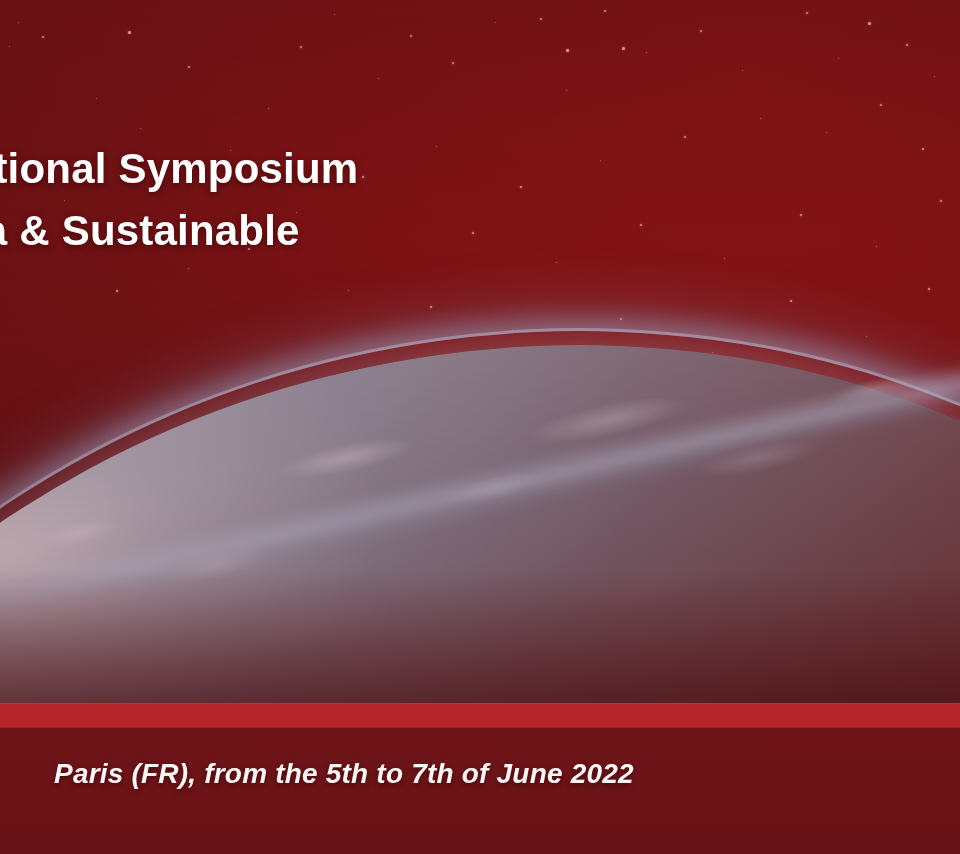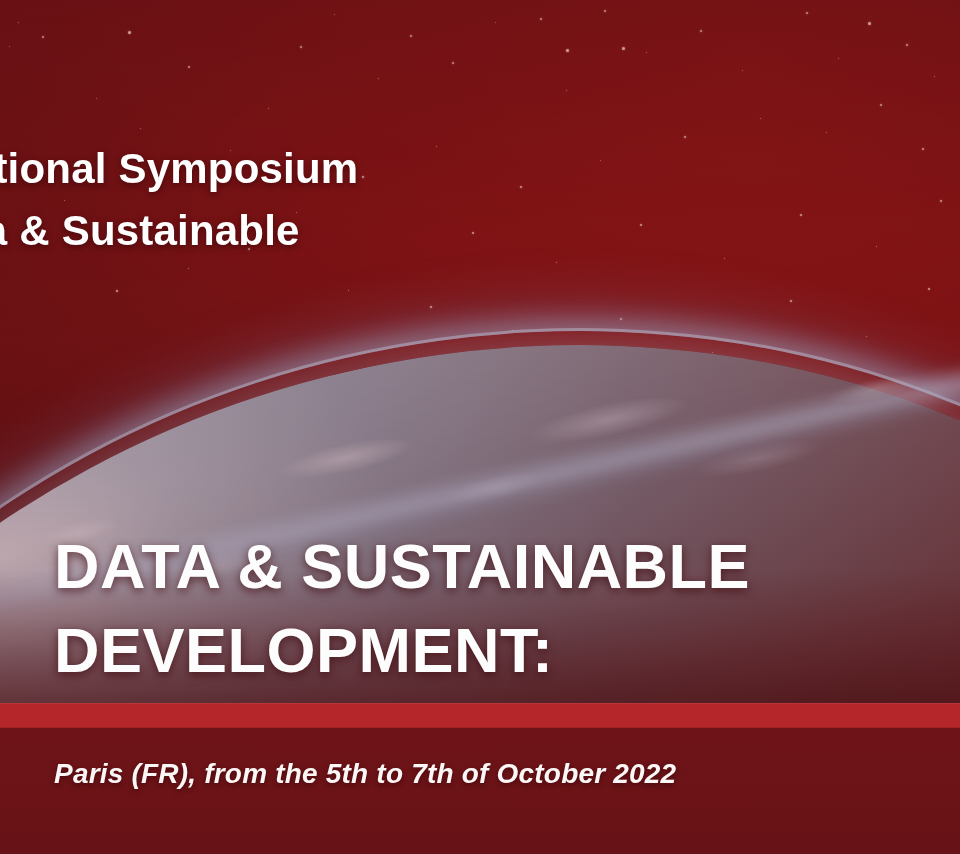"DATA & SUSTAINABLE" h1.headline { html: <h1> <span>DATA &amp; SUSTAINABLE</span> <span>DEVELOPMENT:</span> </h1> -> none }
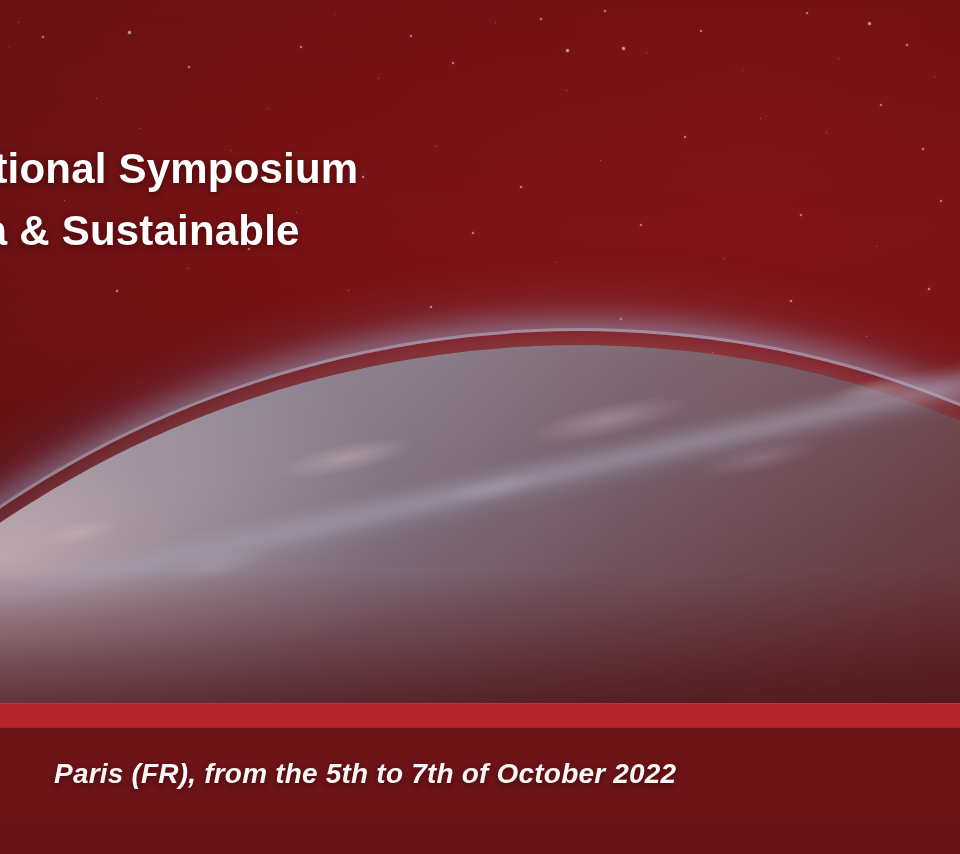"Paris (FR), from the 5th" div.date { text: October -> June }
